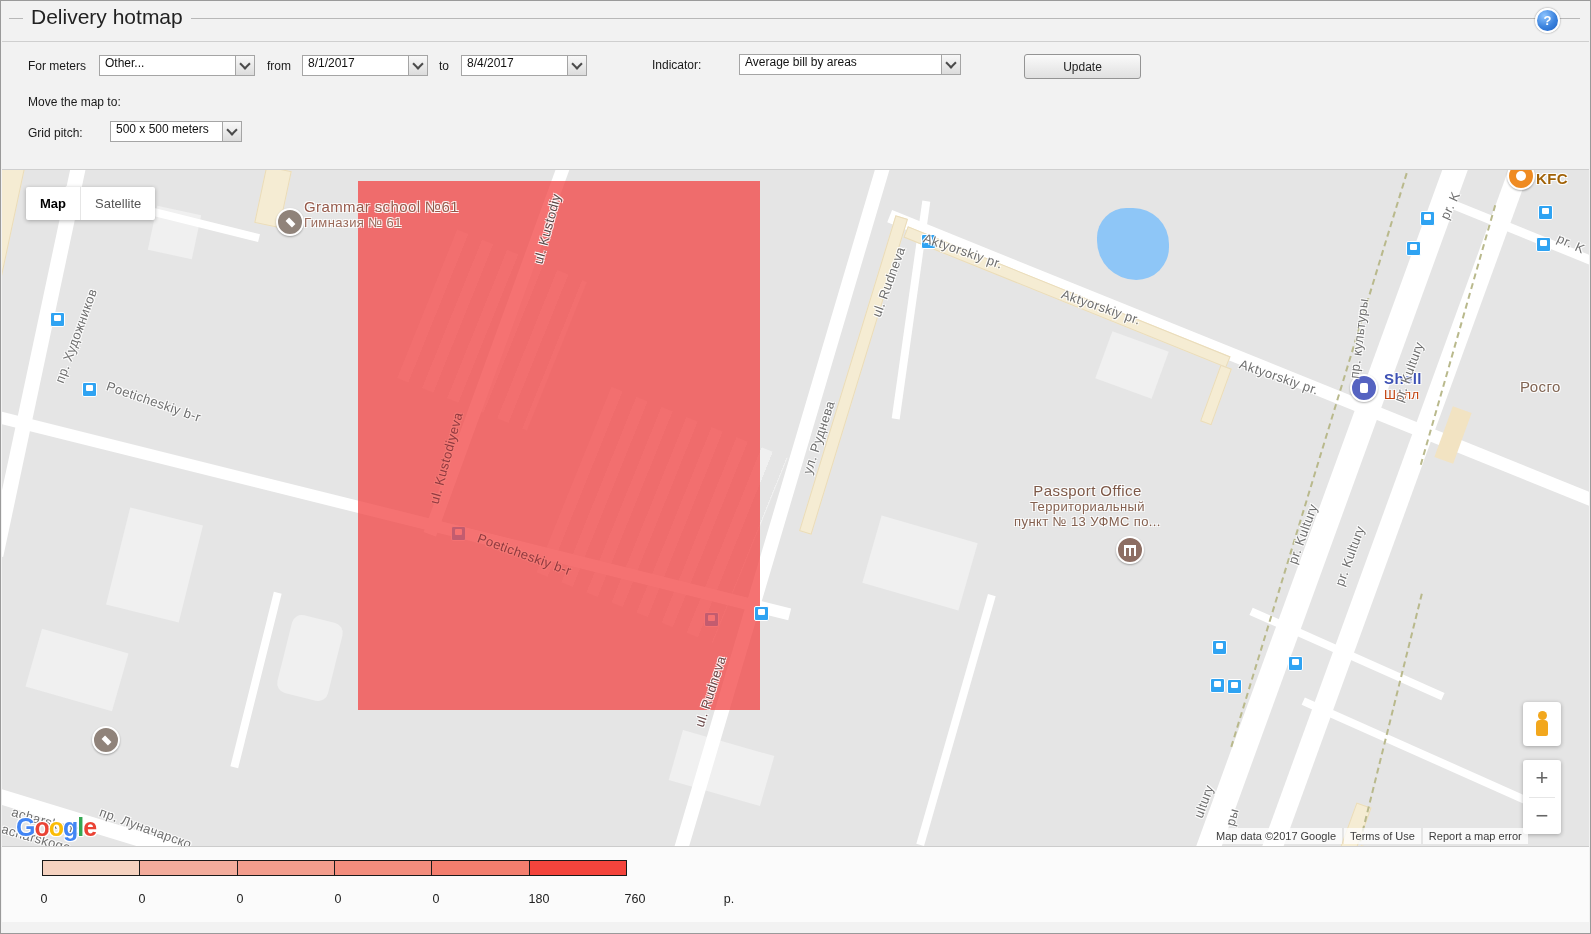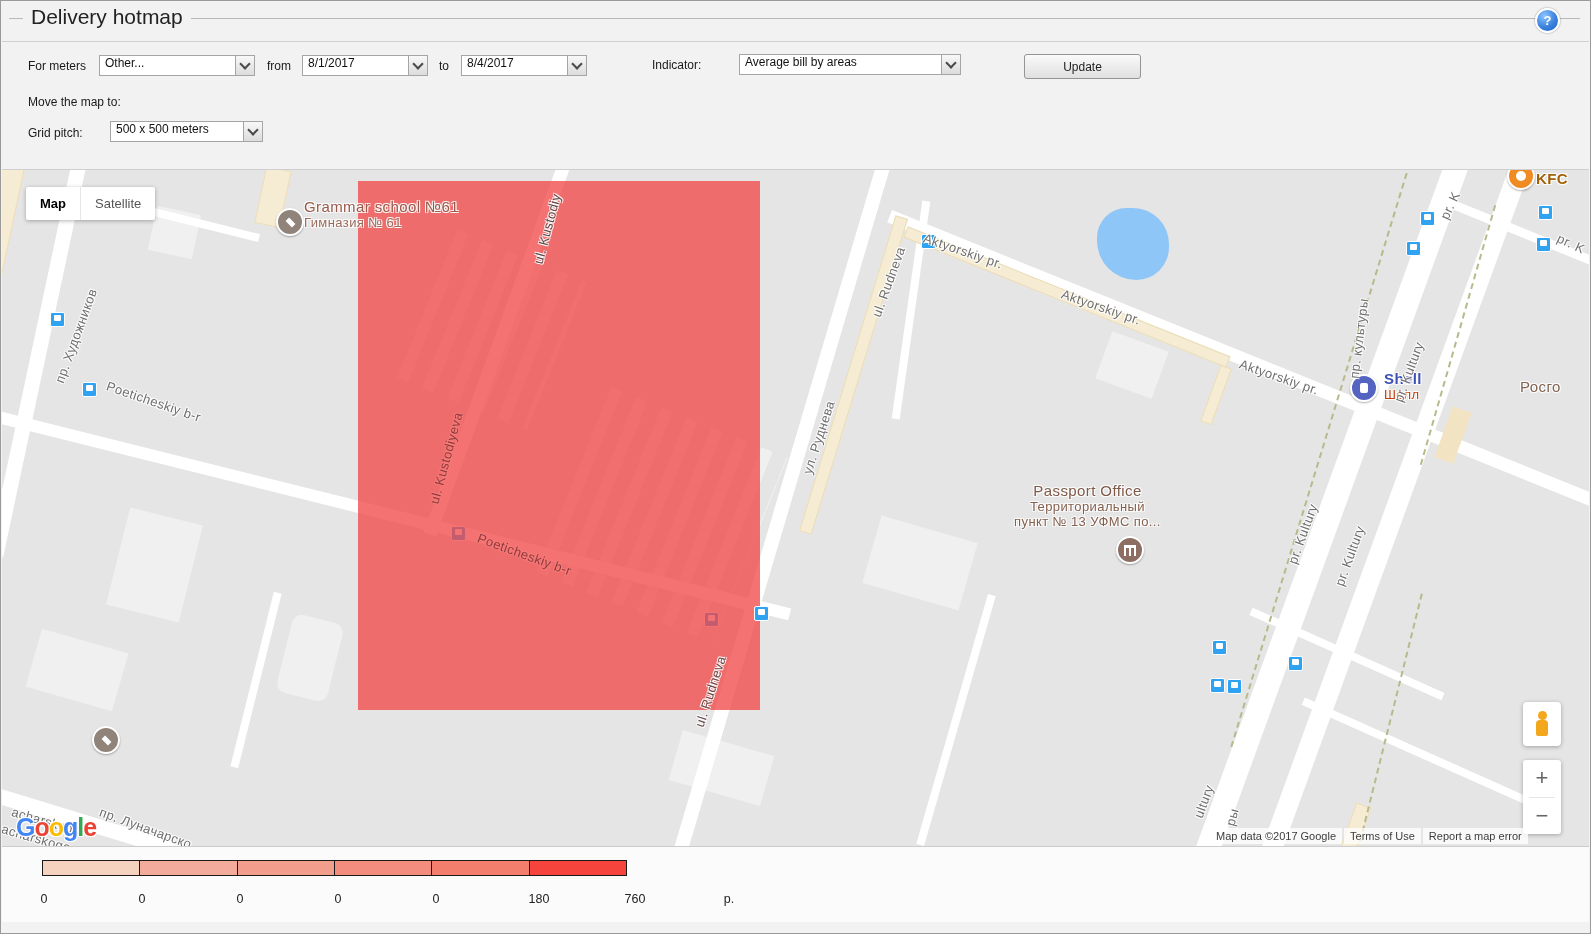"500 x 500 meters" div.combo { width: 153px -> 132px }
